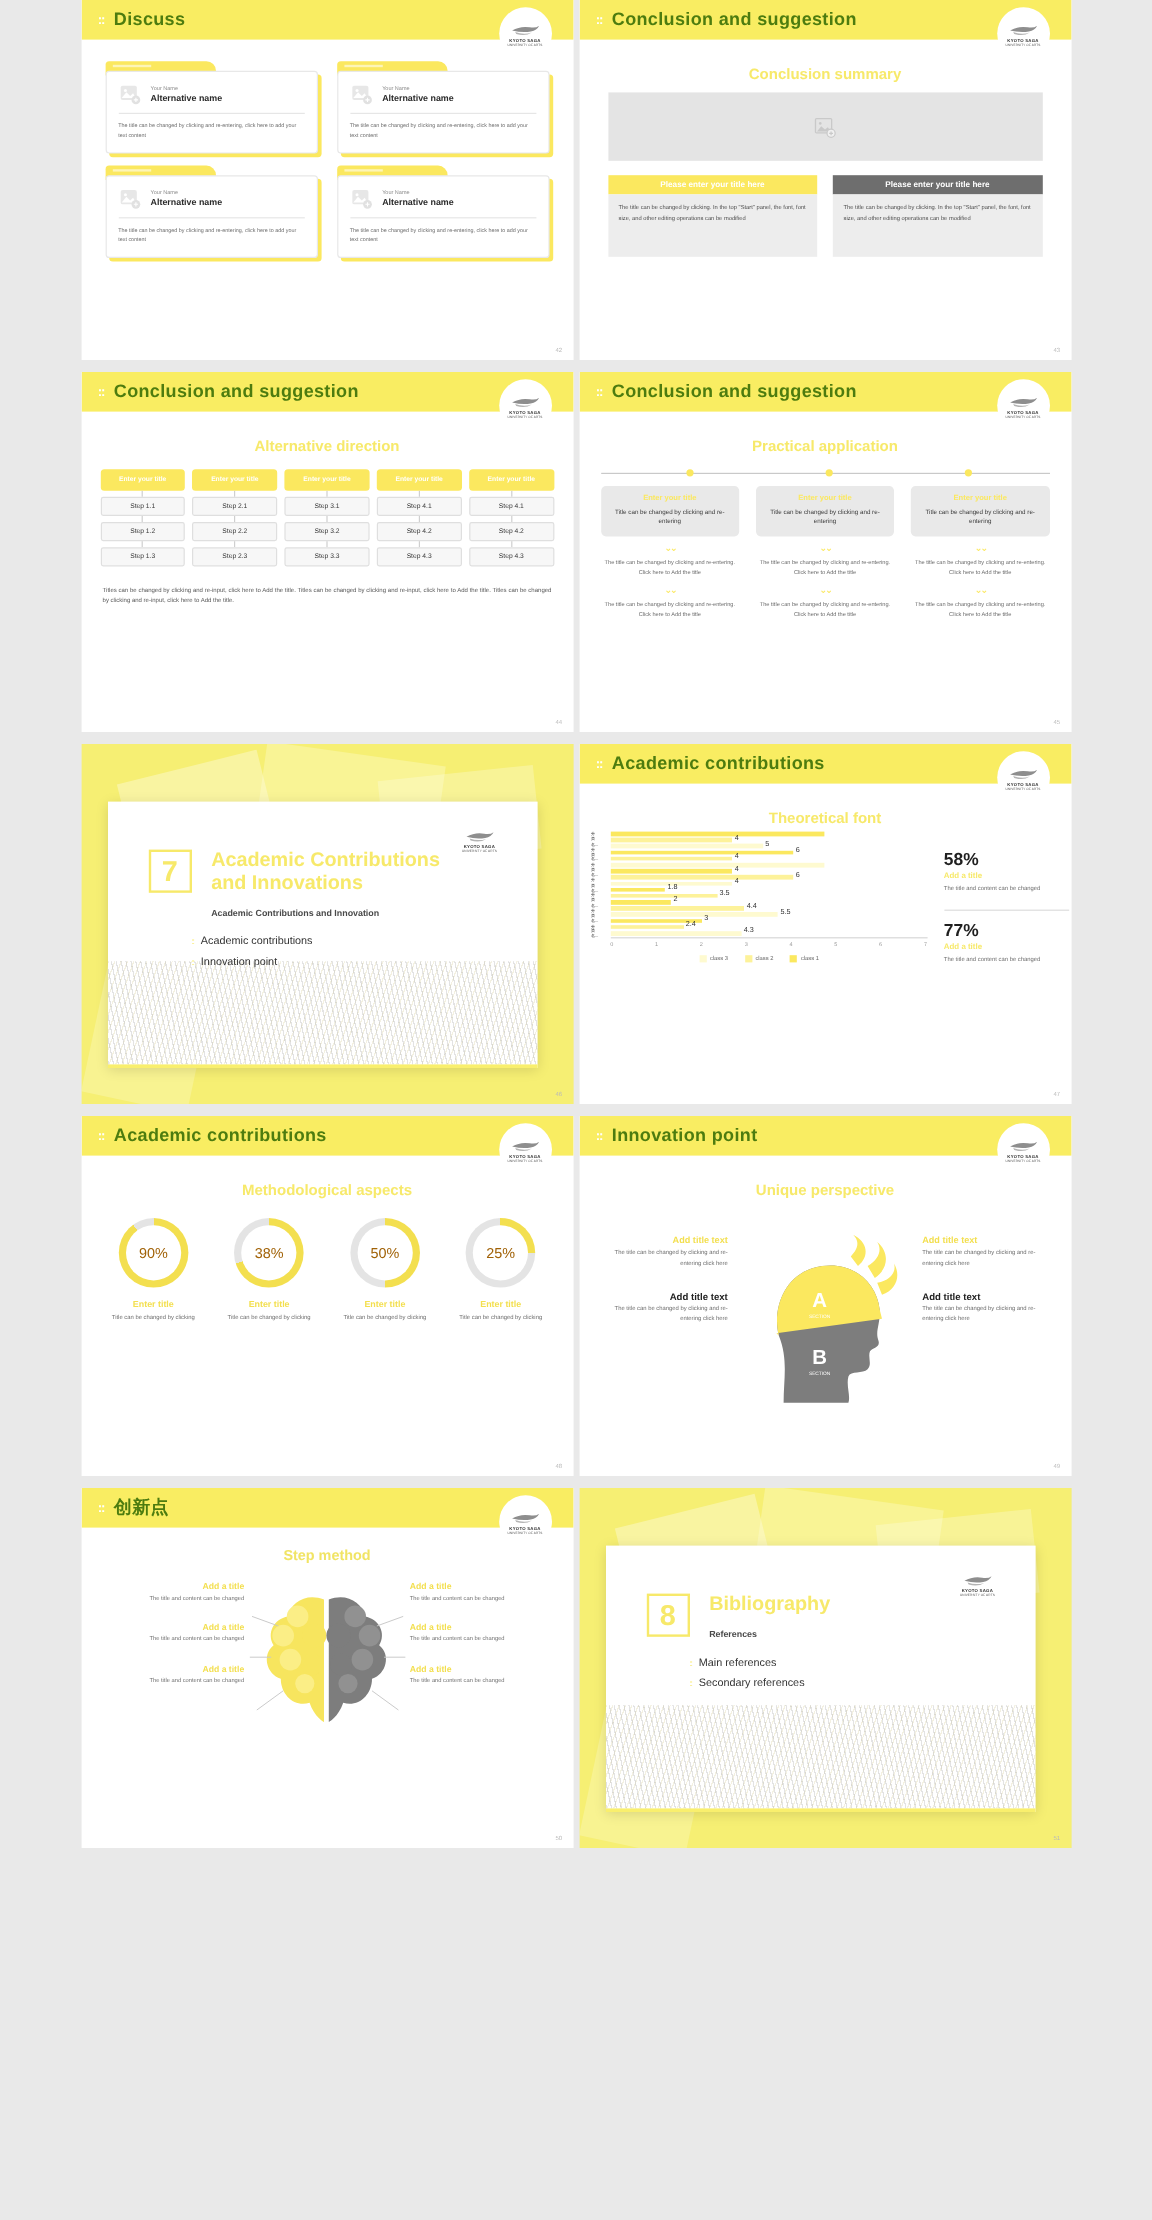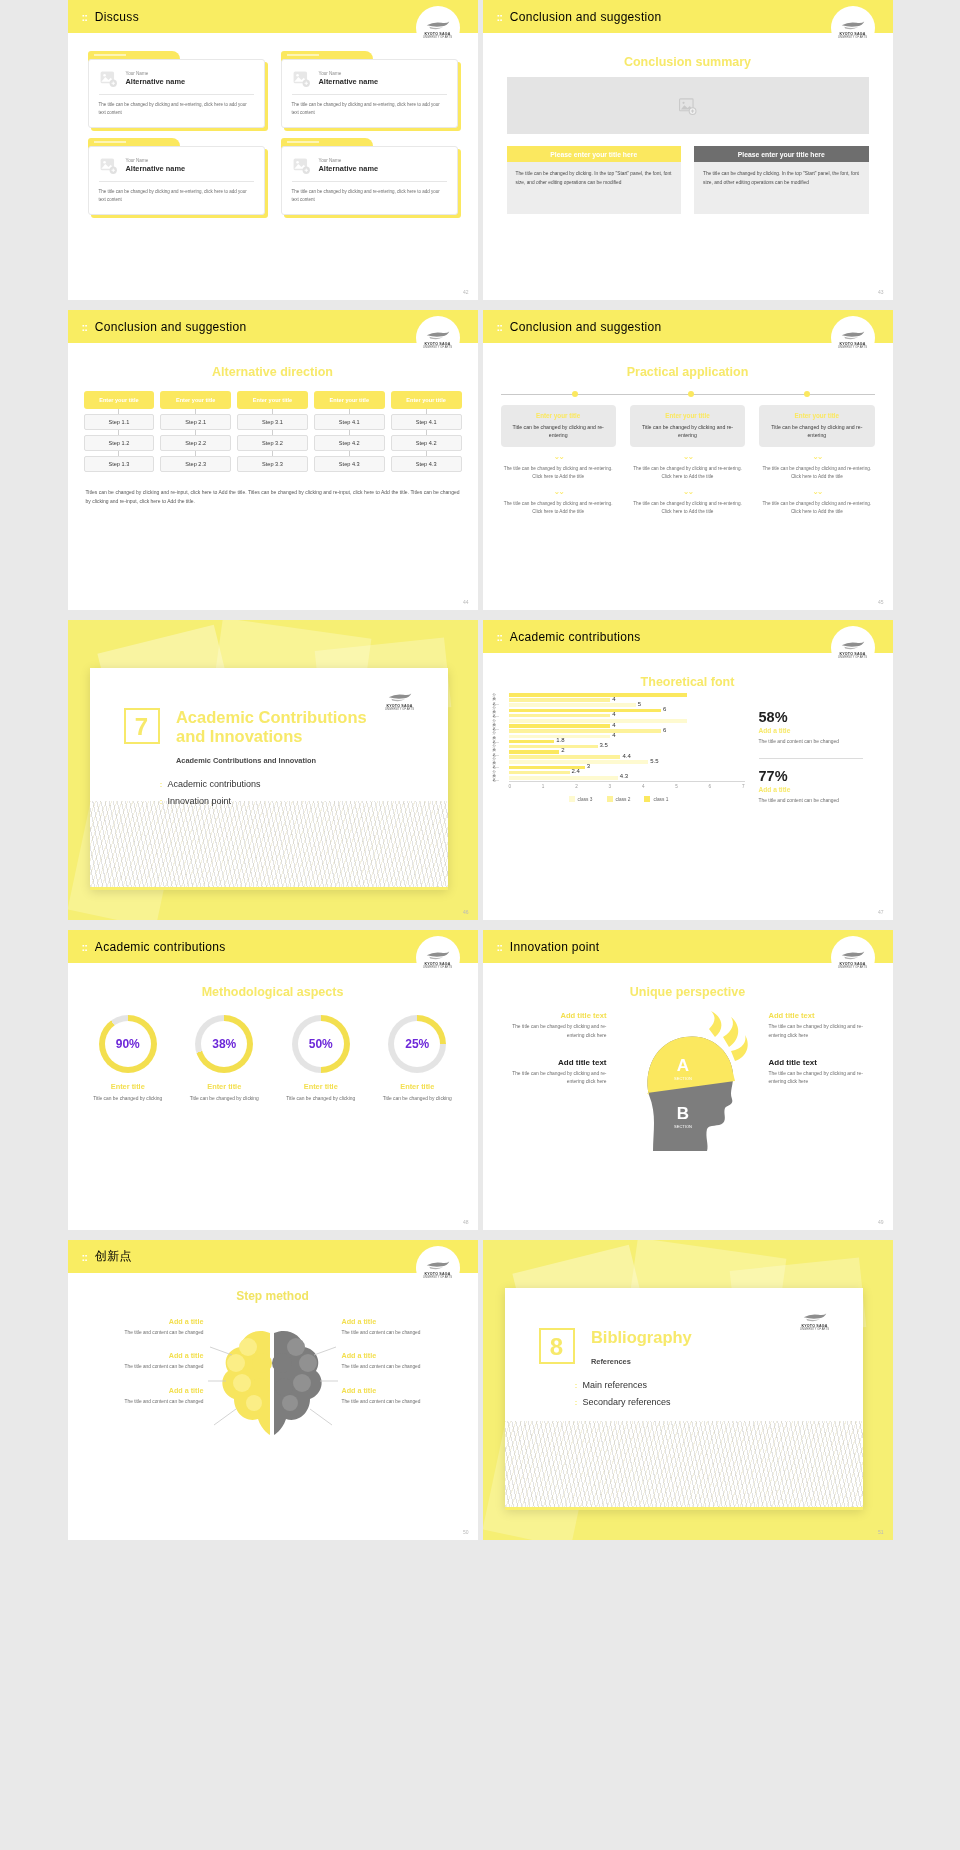"Discuss" .hdr .t { color: #000000 -> #4d7c0f; font-size: 12px -> 15px; font-weight: normal -> bold }
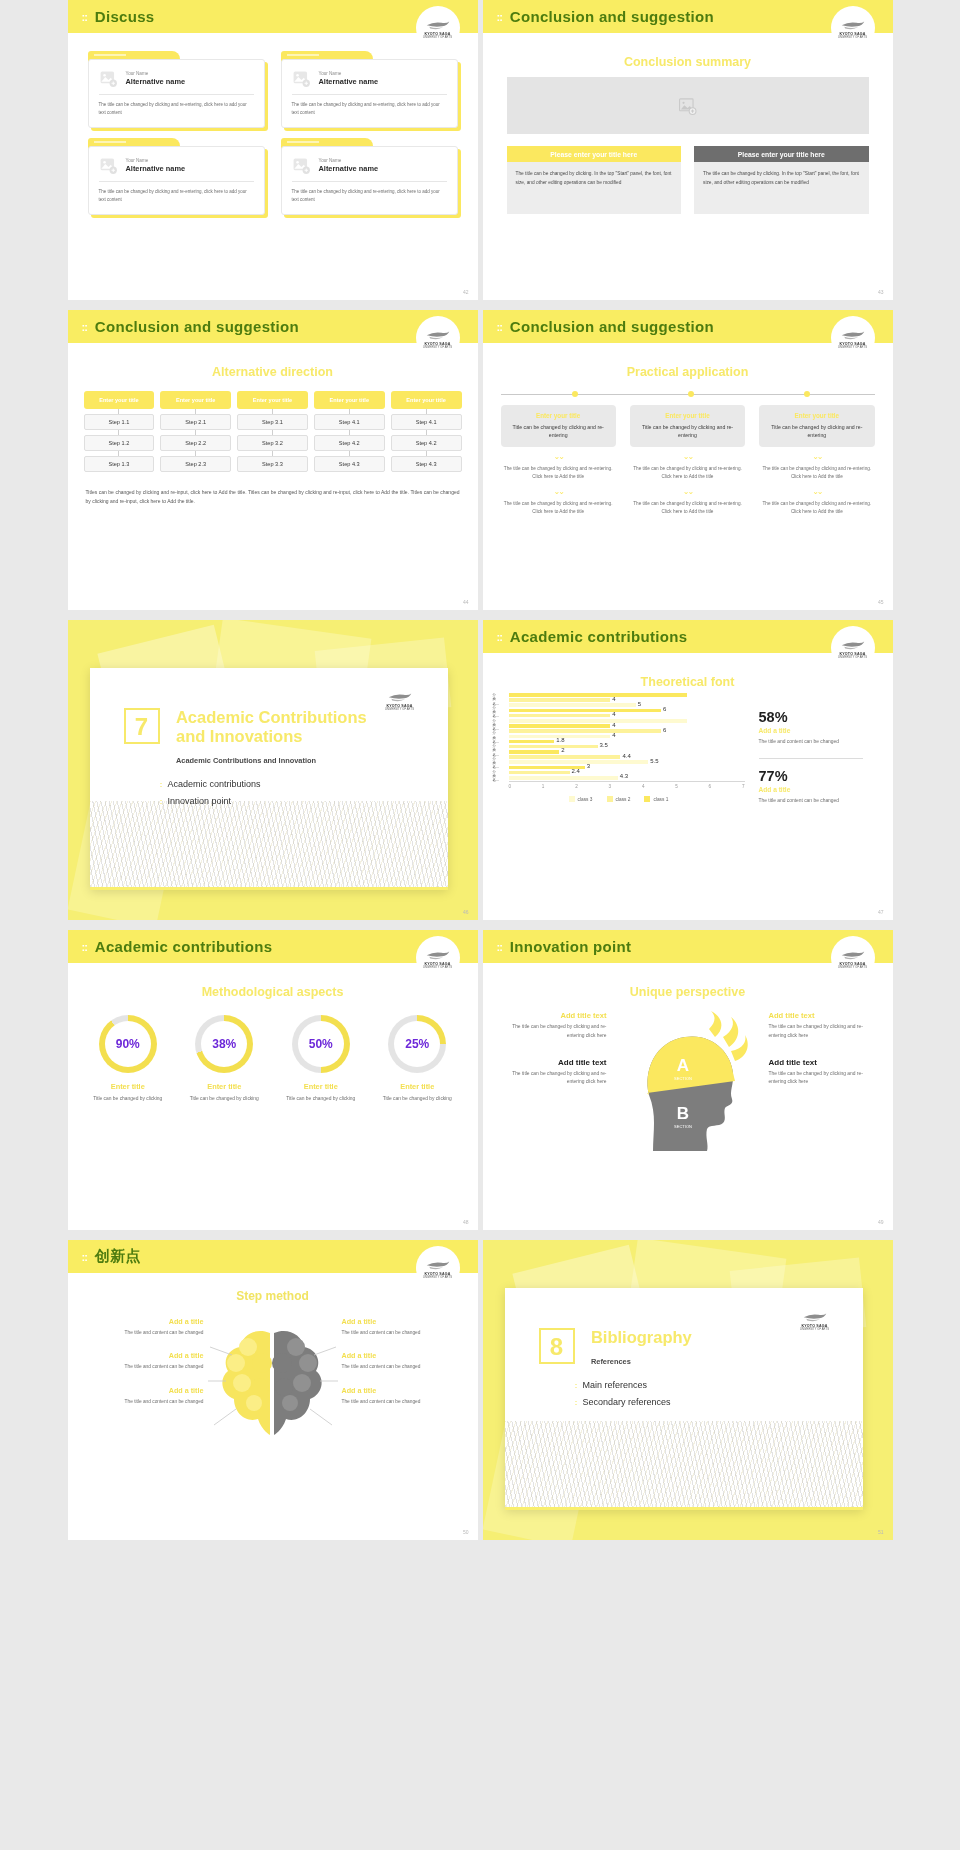"58%" .chart-slide { padding: 0 30px 0 10px -> 0 2px 0 10px }
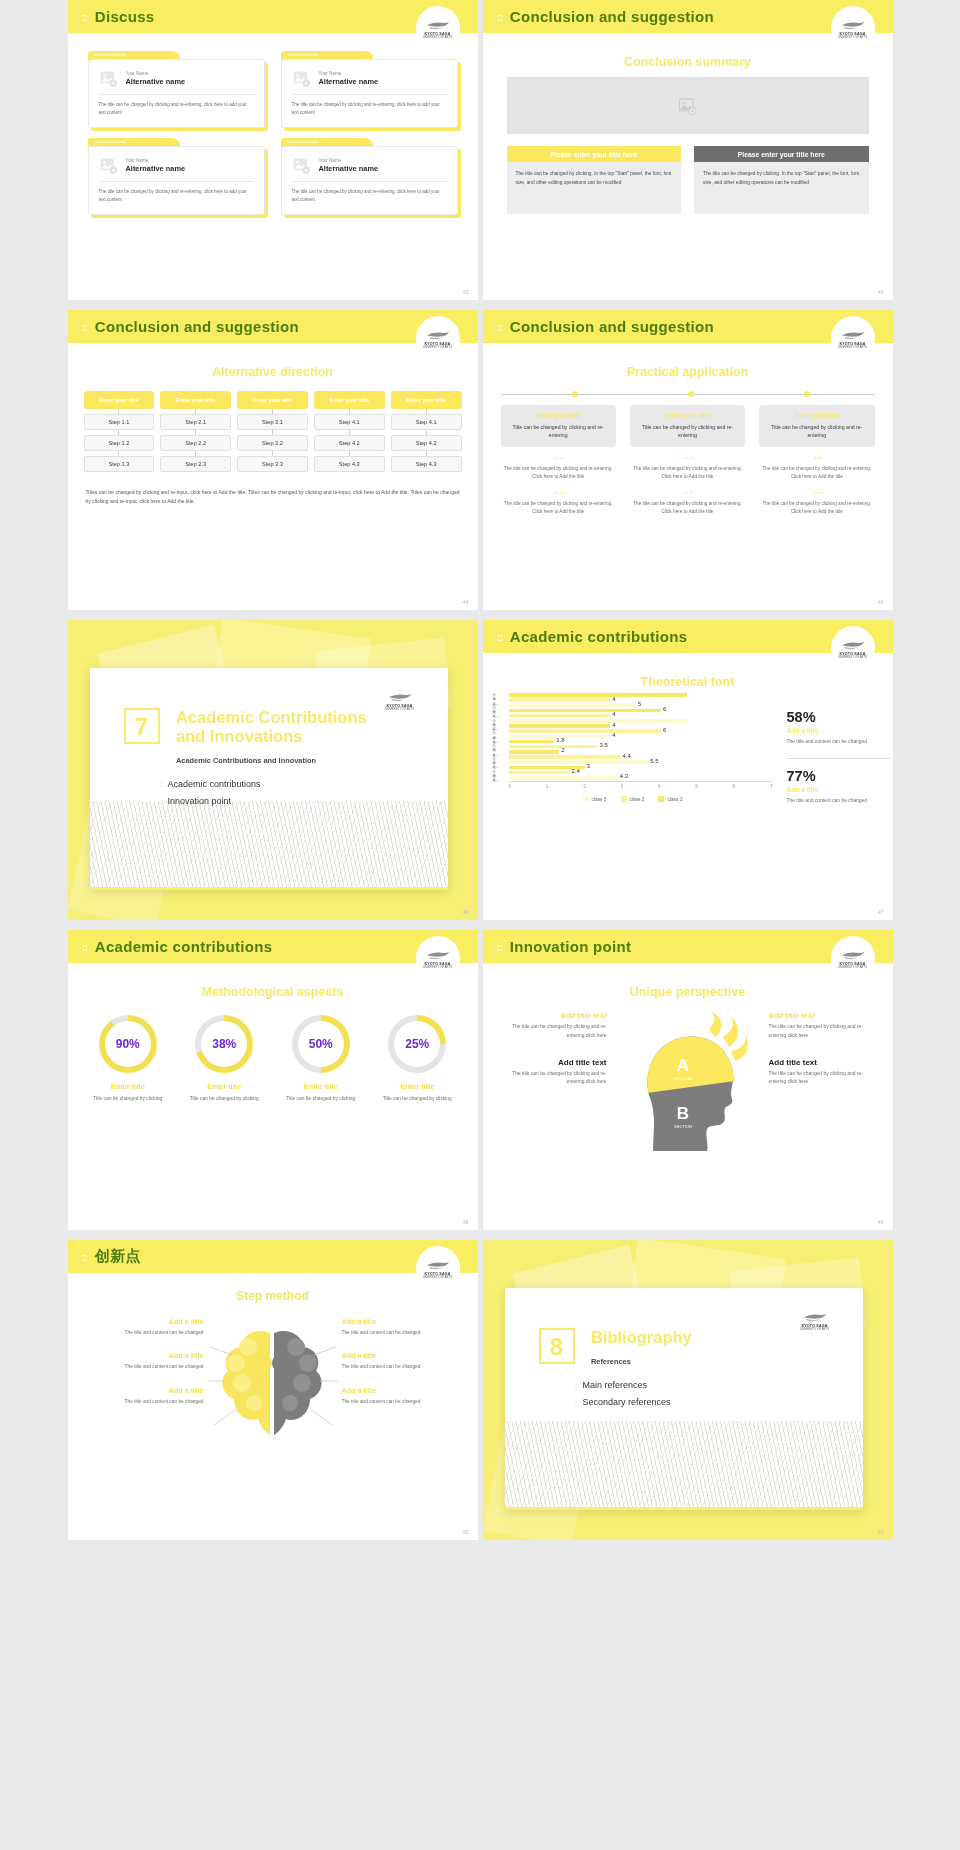"Add title text" .head-slide { margin: 12px 14px 0 14px -> 30px 14px 0 14px }
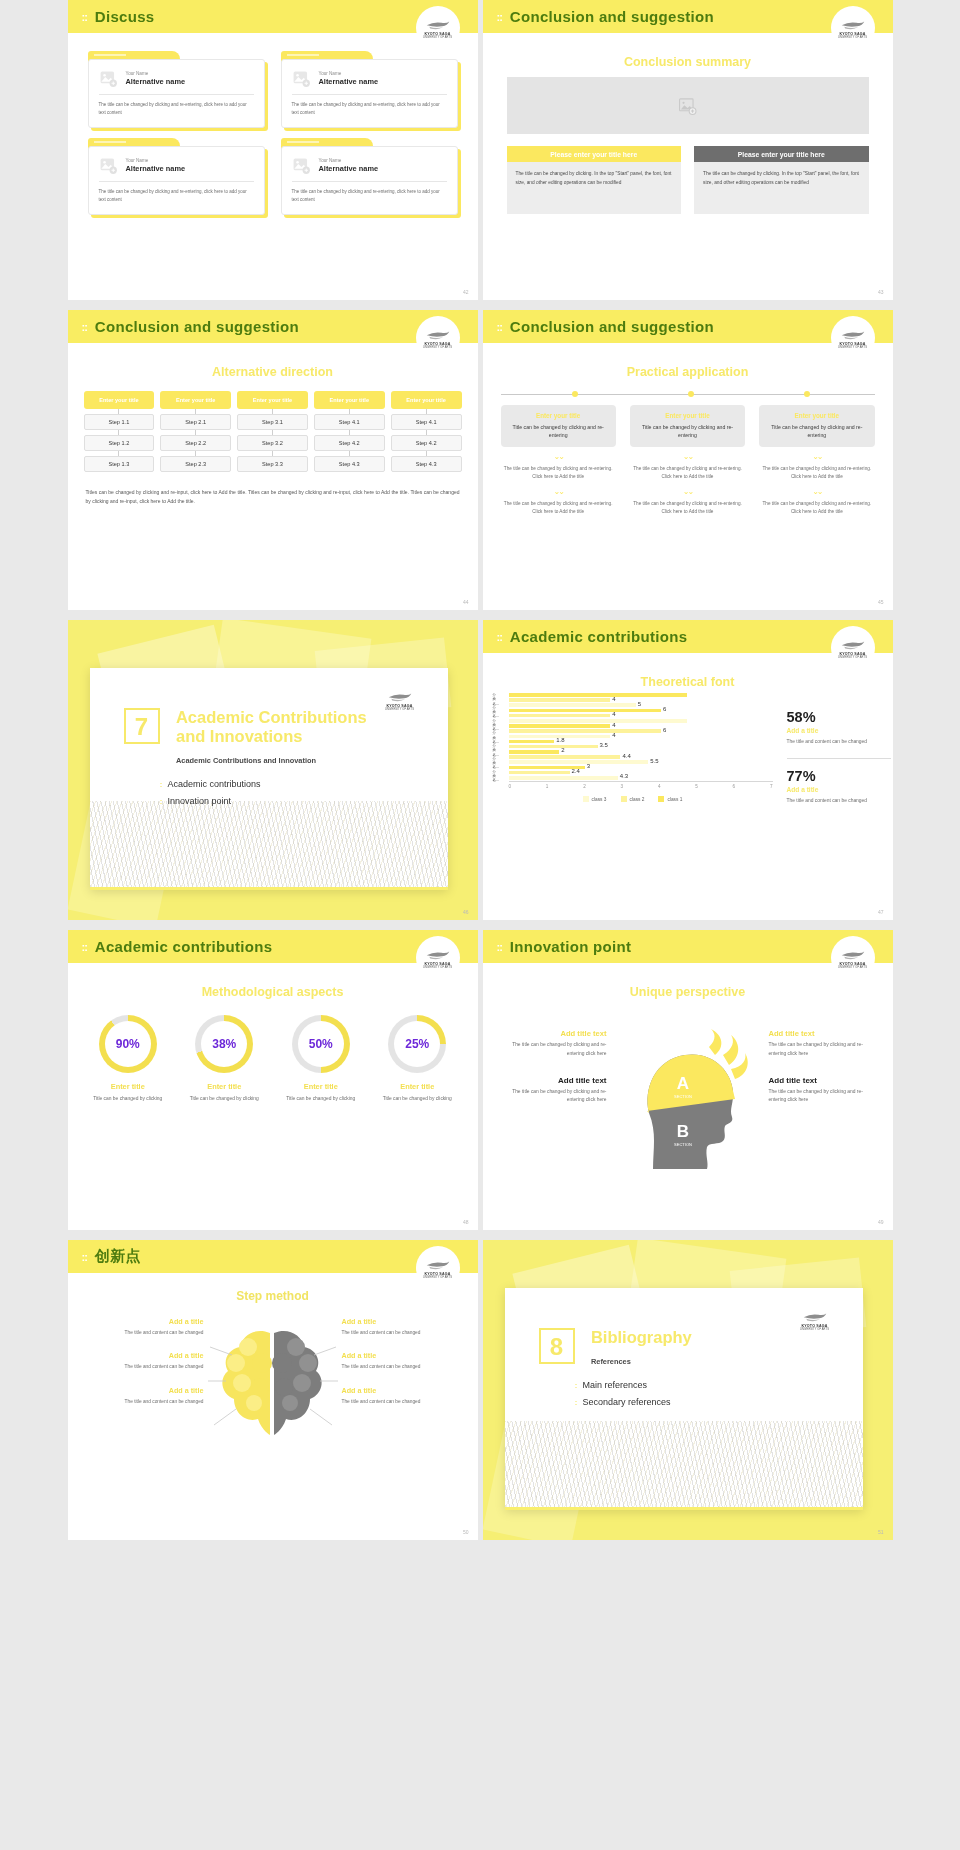"90%" .ring .v { color: #6d28d9 -> #a16207; font-weight: bold -> normal }
